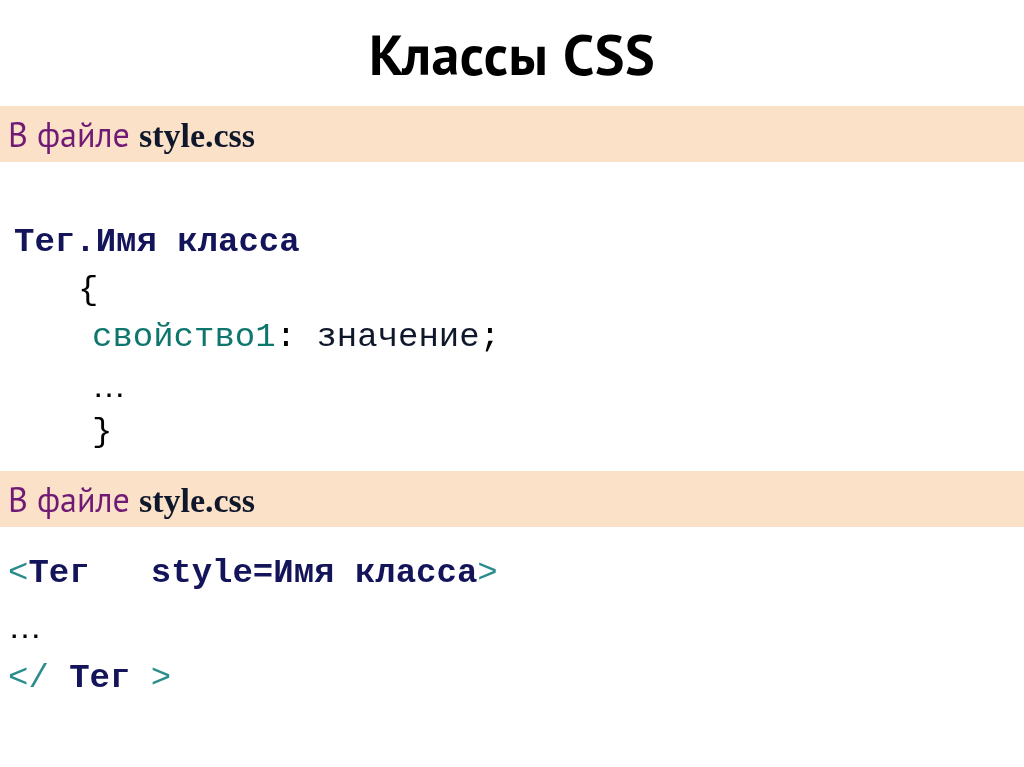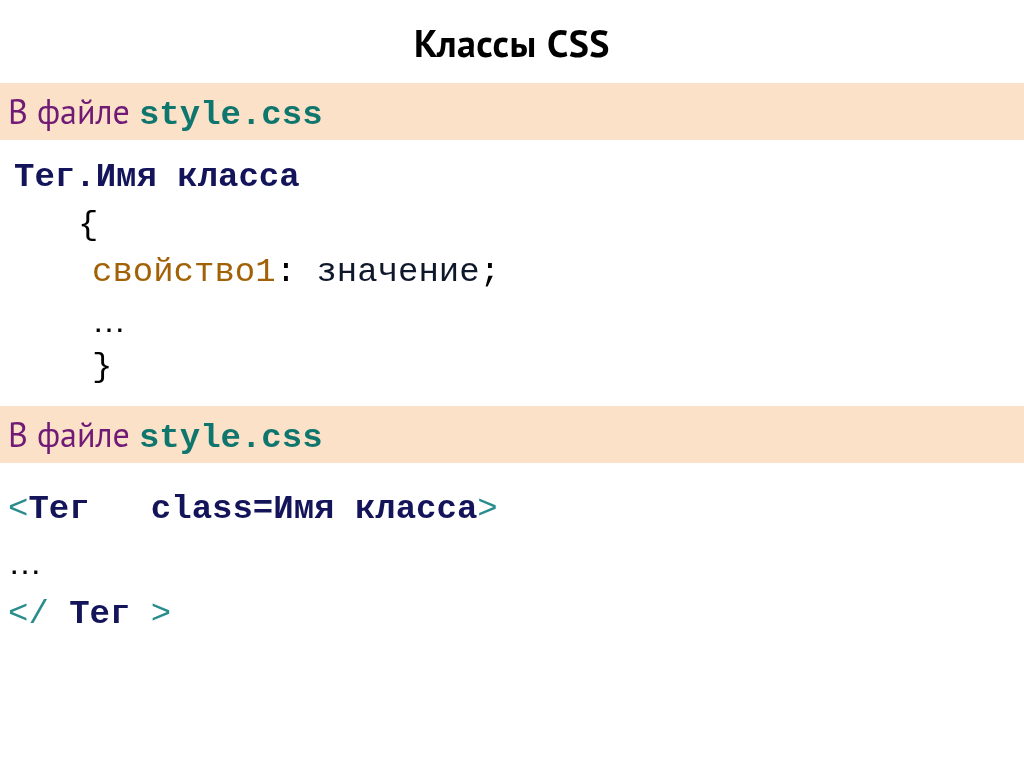"Классы CSS" .title { font-size: 38px -> 56px }
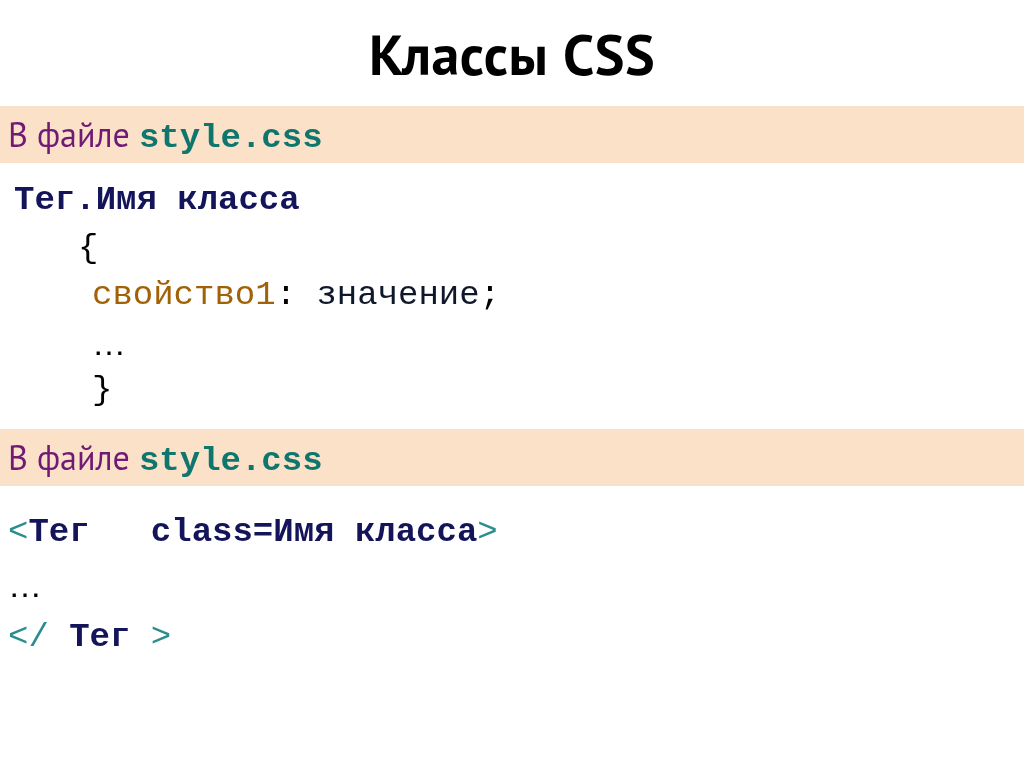"style.css" .banner .file { color: #0f766e -> #0f172a; font-family: Liberation Mono, monospace -> Liberation Serif, serif }
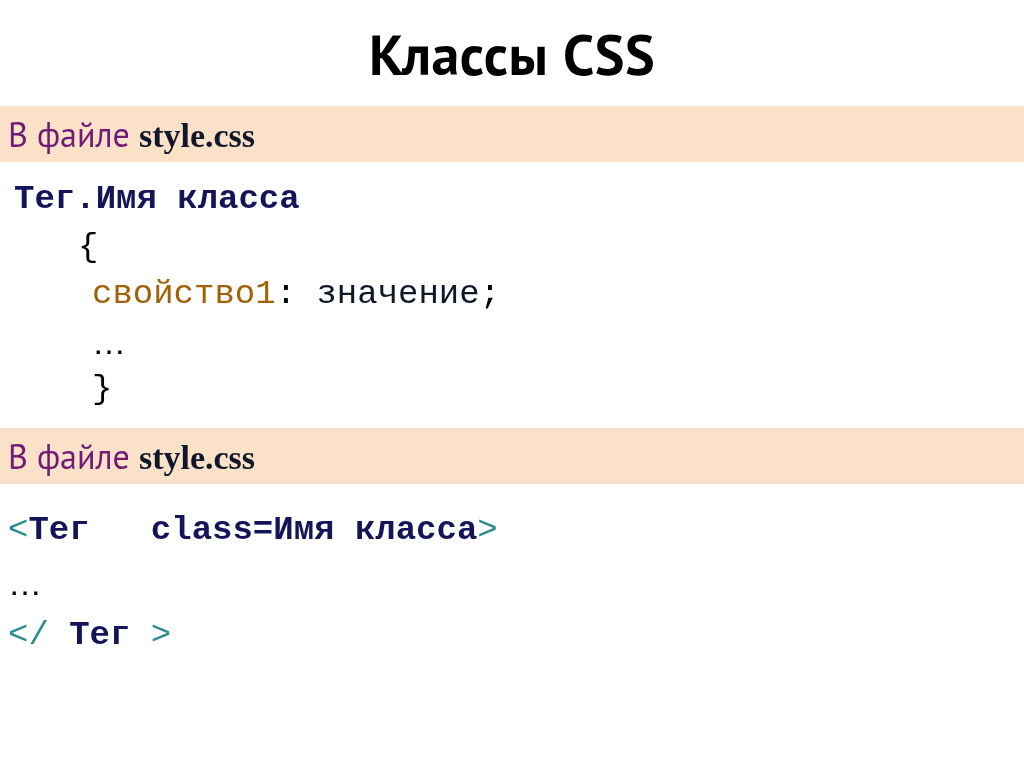"Тег.Имя класса" .code { margin-top: none -> 43px }
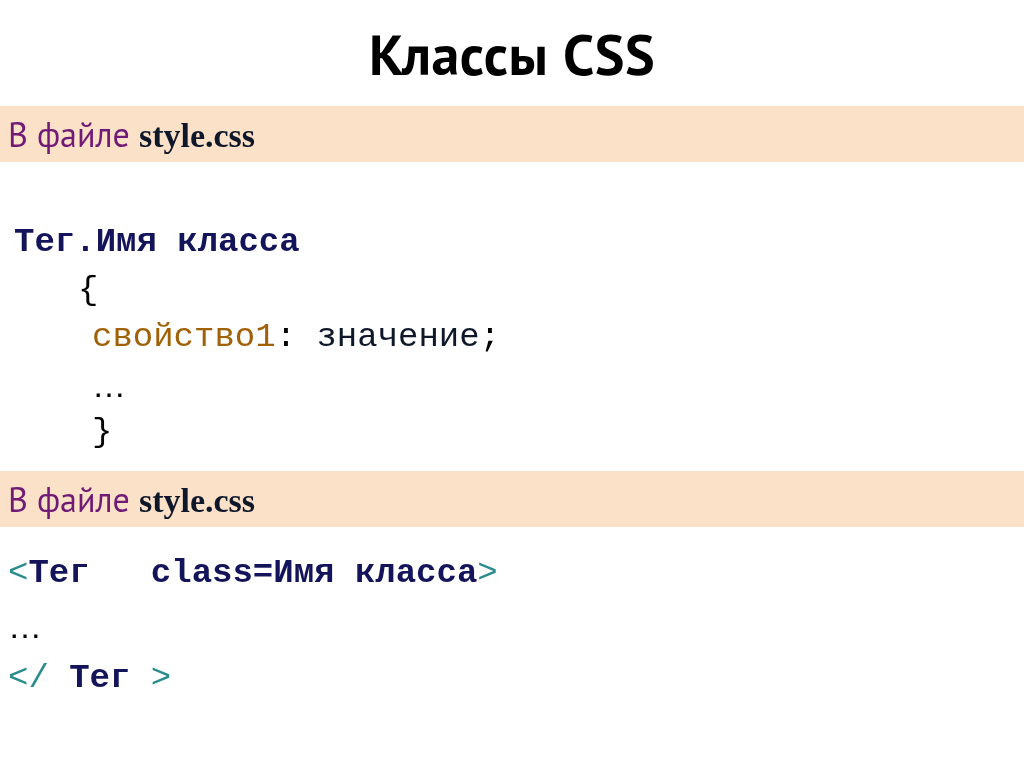"свойство1" .c-red { color: #a16207 -> #0f766e }
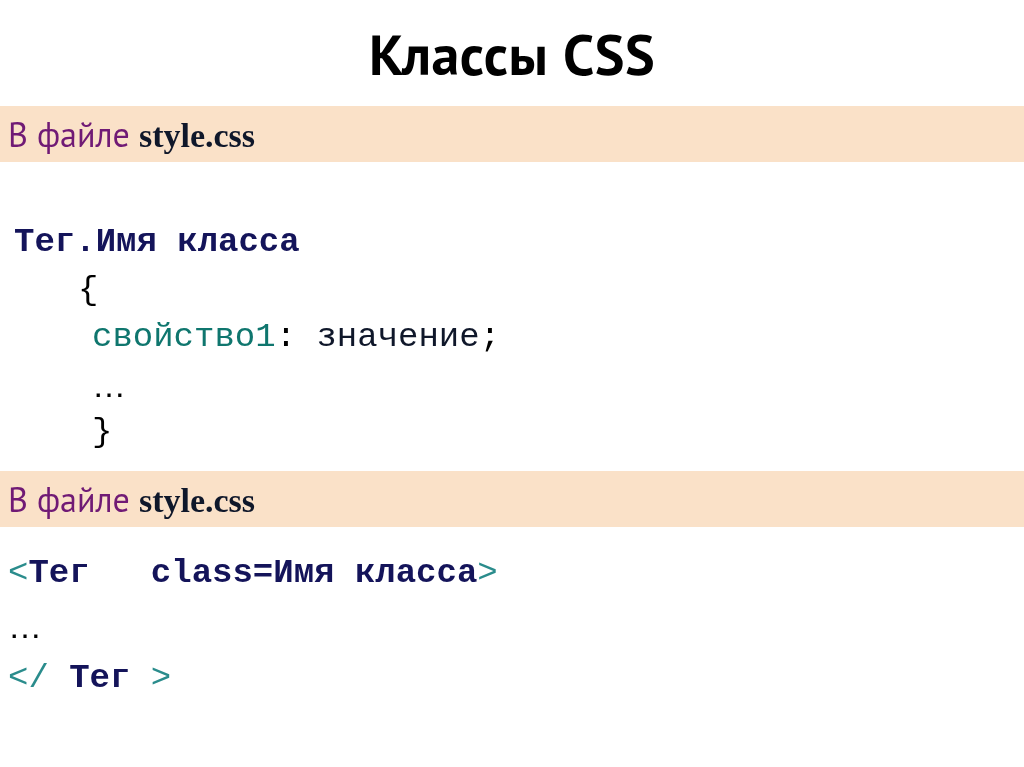"class=" span.kw { text: class -> style }
